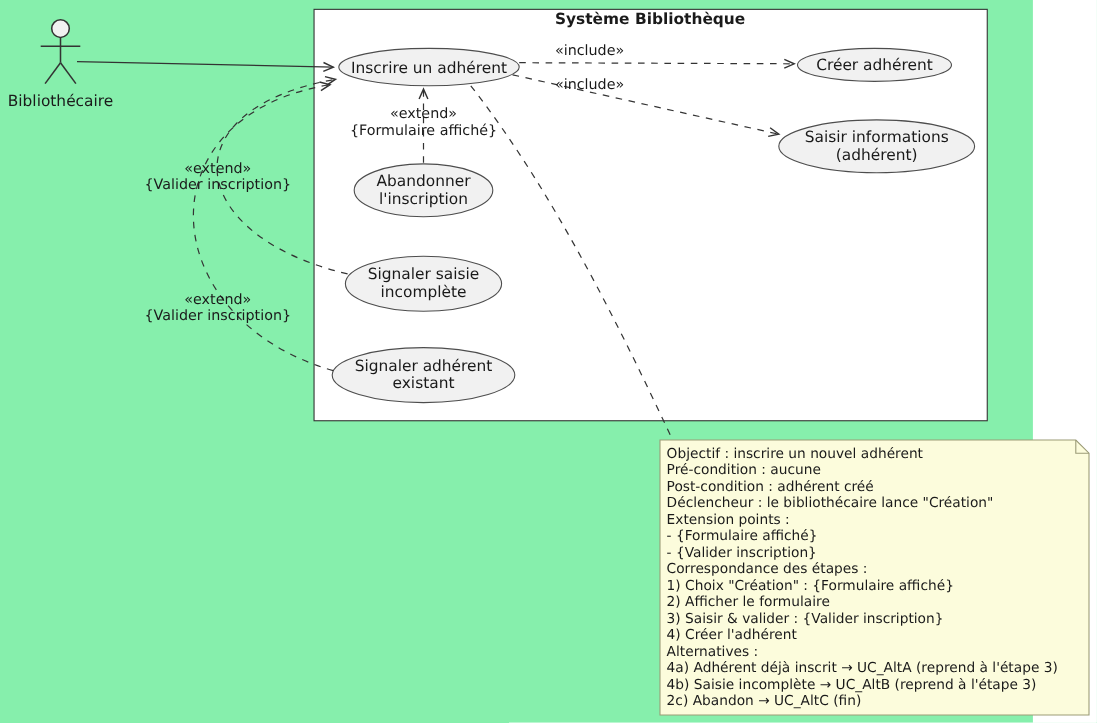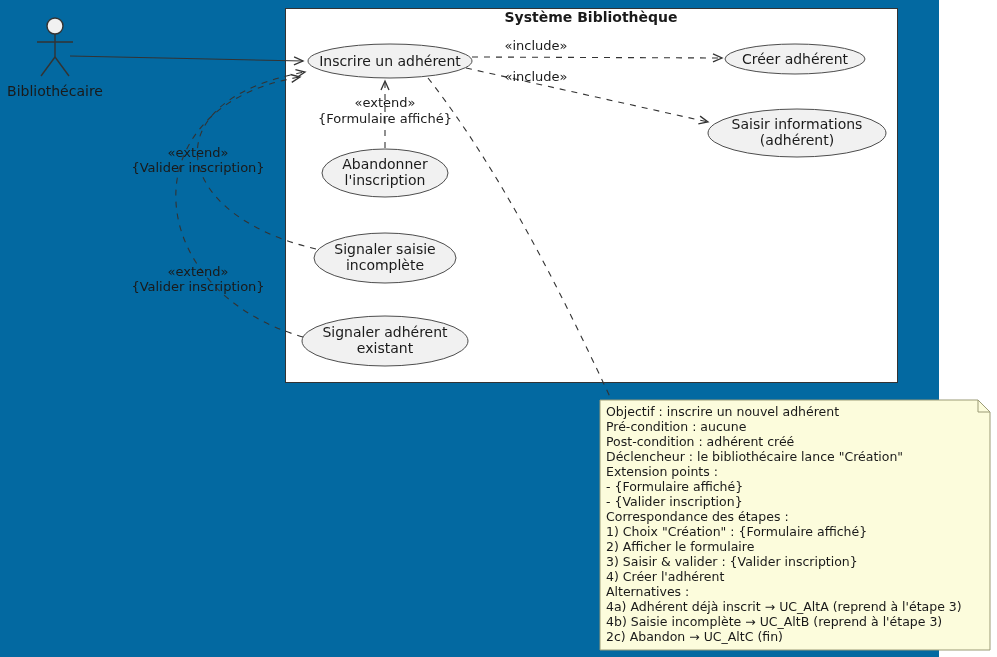"Système Bibliothèque" .canvas { background: #0369a1 -> #86efac }
